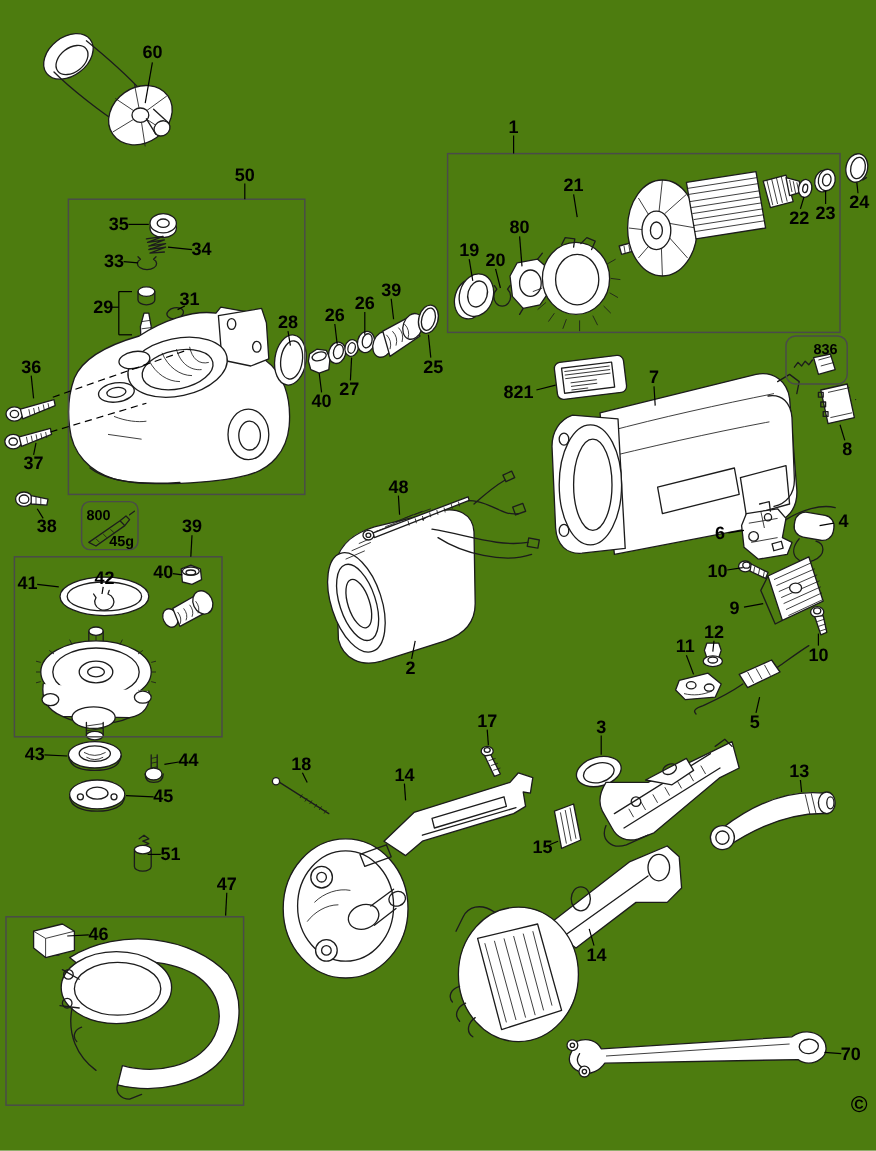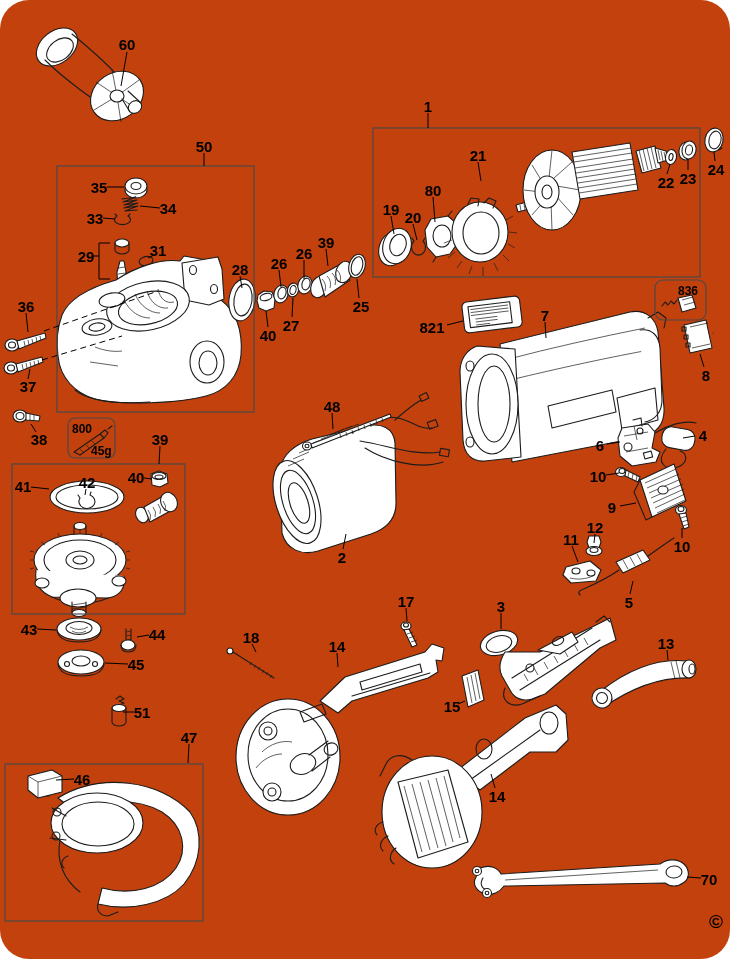"60" .canvas { background: #c2410c -> #4d7c0f; border-radius: 29px -> none }
